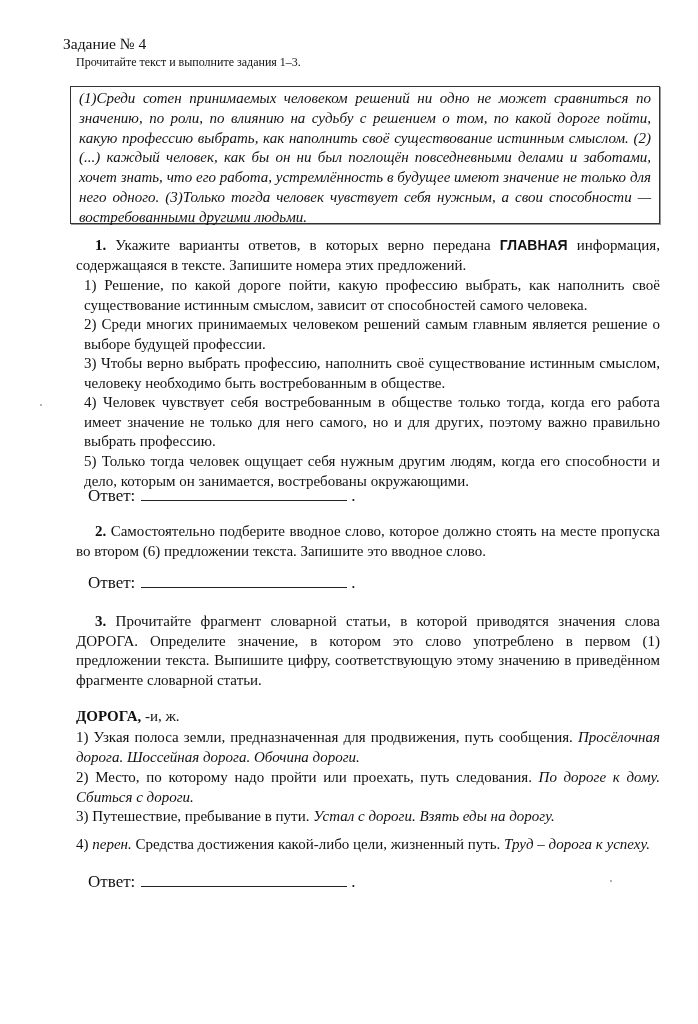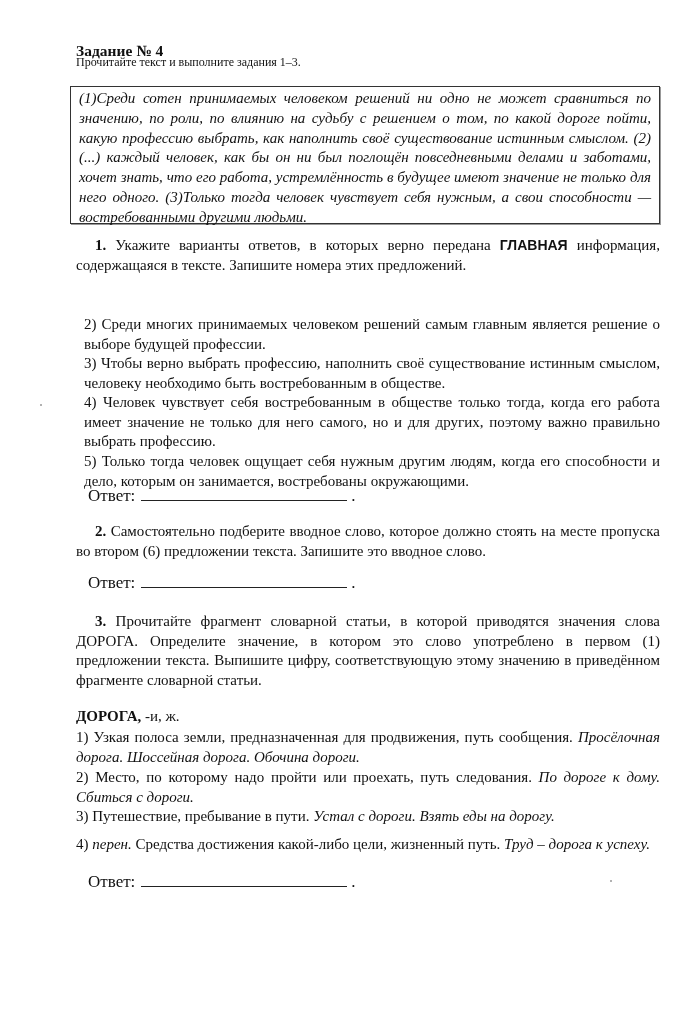"Задание № 4" .title { font-weight: bold -> normal; left: 76px -> 63px; margin-top: 7px -> none }
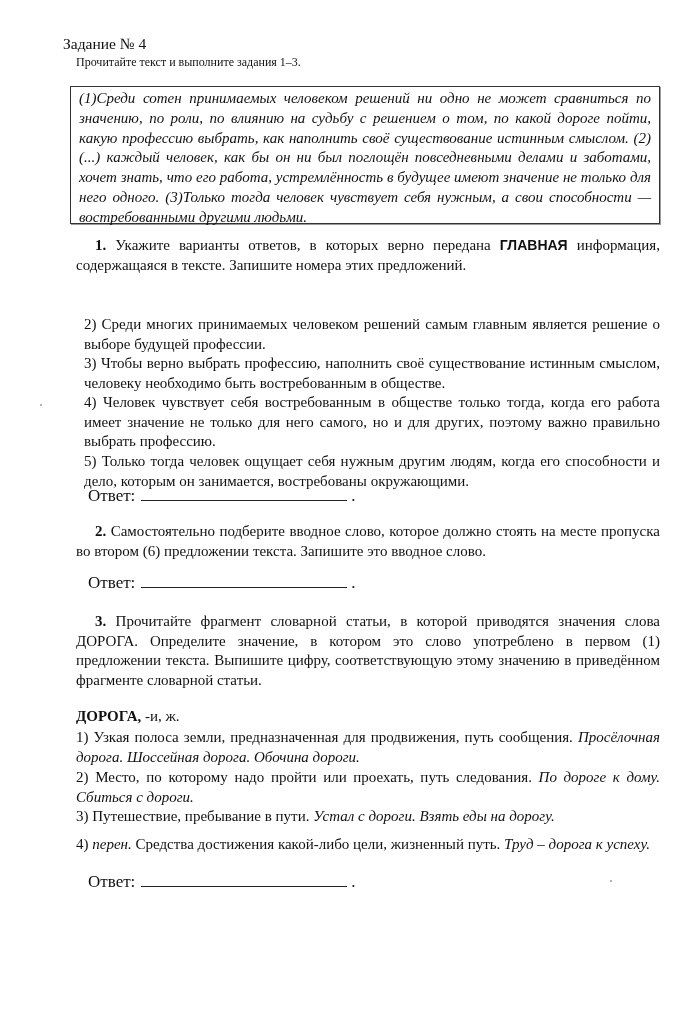"1) Решение, по какой дороге" div.abs { html: none -> <div>1) Решение, по какой дороге пойти, какую профессию выбрать, как наполнить своё существование истинным смыслом, зависит от способностей самого человека.</div> }
